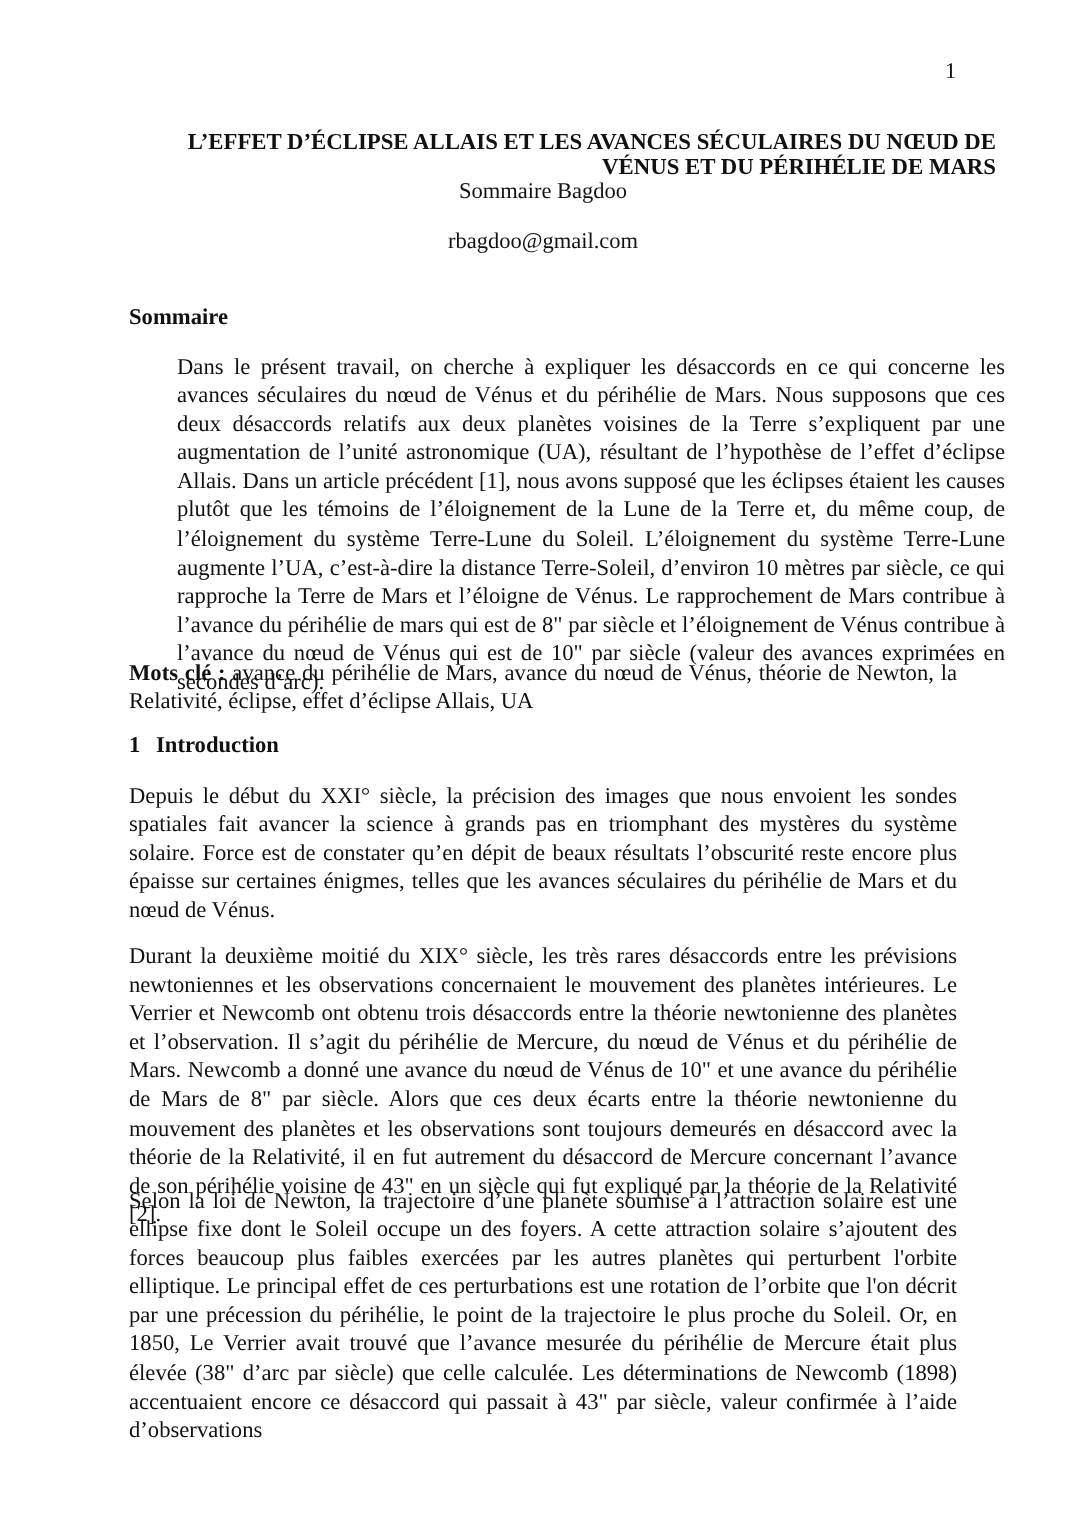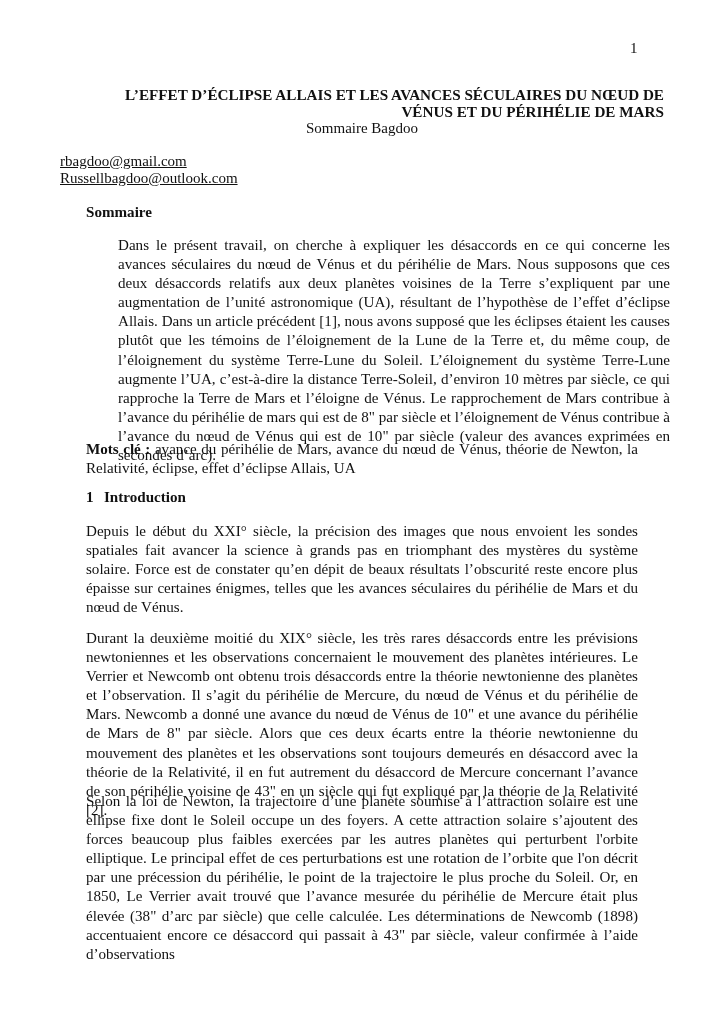"rbagdoo@gmail.com" .emails { text-align: none -> center; text-decoration: underline -> none }
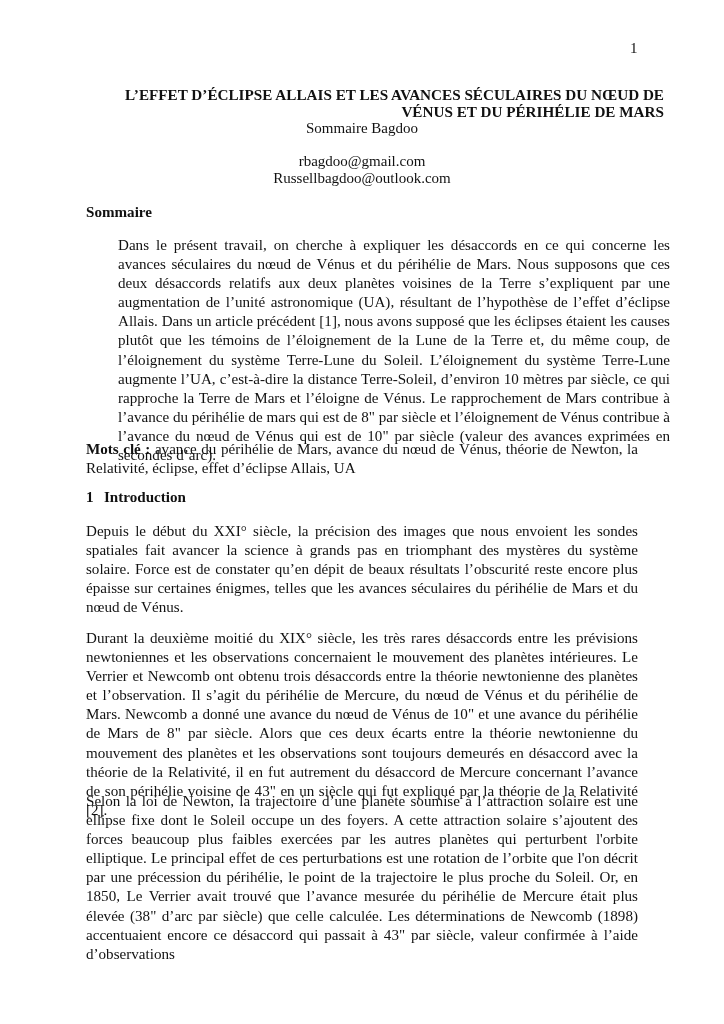"Russellbagdoo@outlook.com" div { html: <div>Russellbagdoo@outlook.com</div> -> none }
